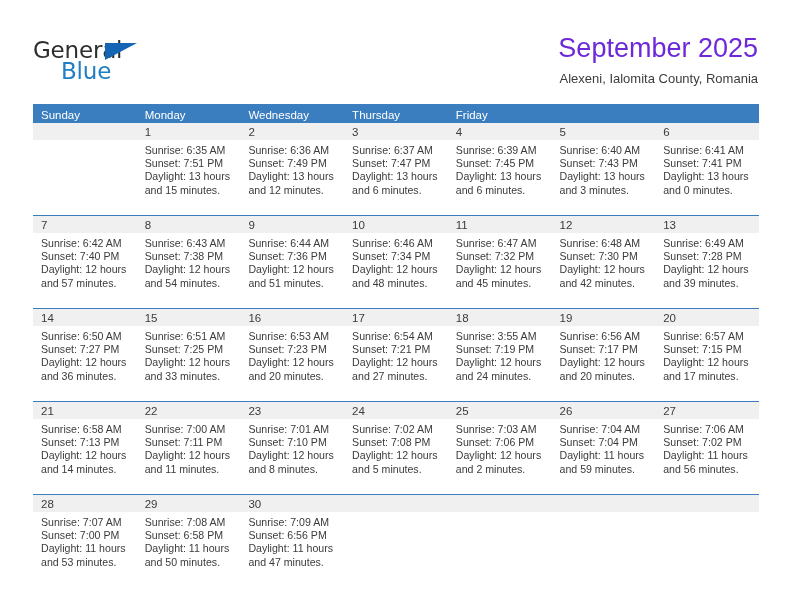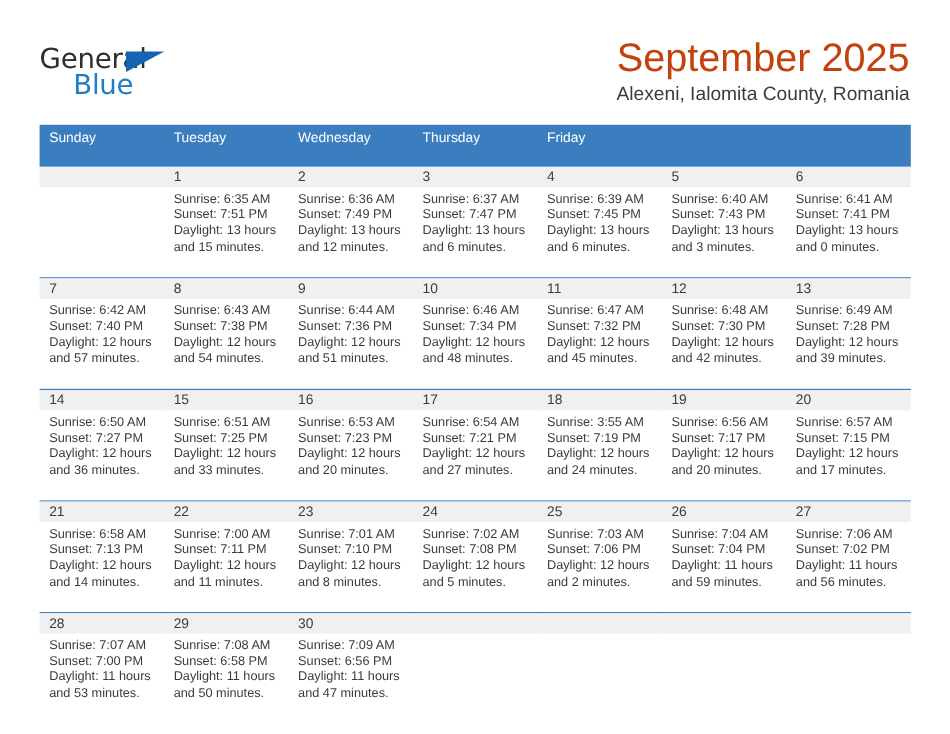"September 2025" .month-title { color: #c2410c -> #6d28d9; font-size: 33px -> 27px }
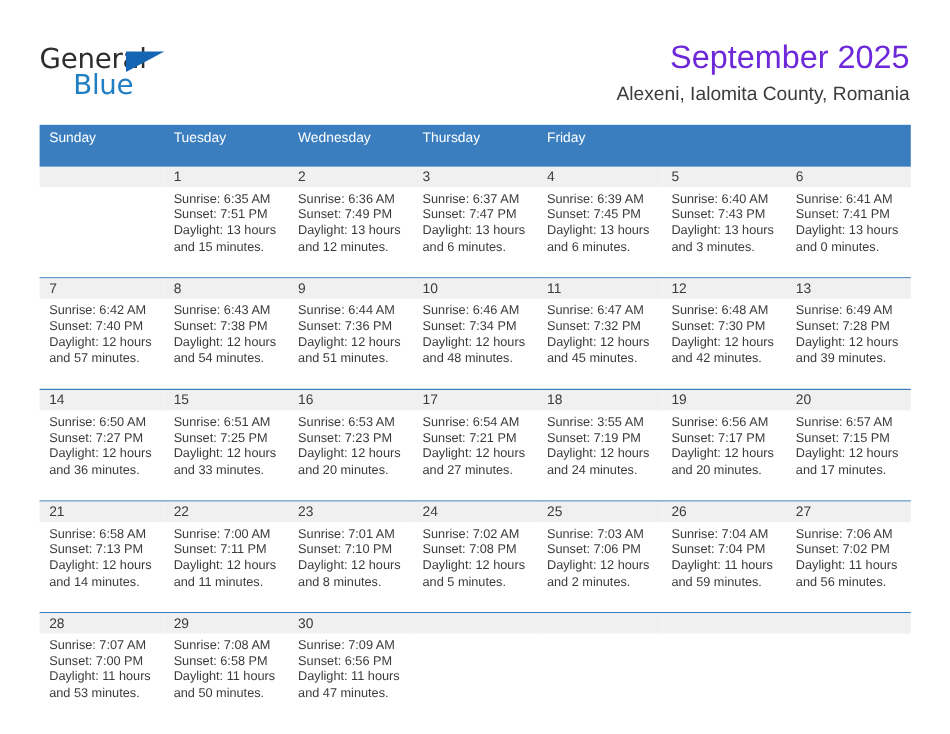"Alexeni, Ialomita County, Romania" .location-sub { font-size: 16px -> 13px }
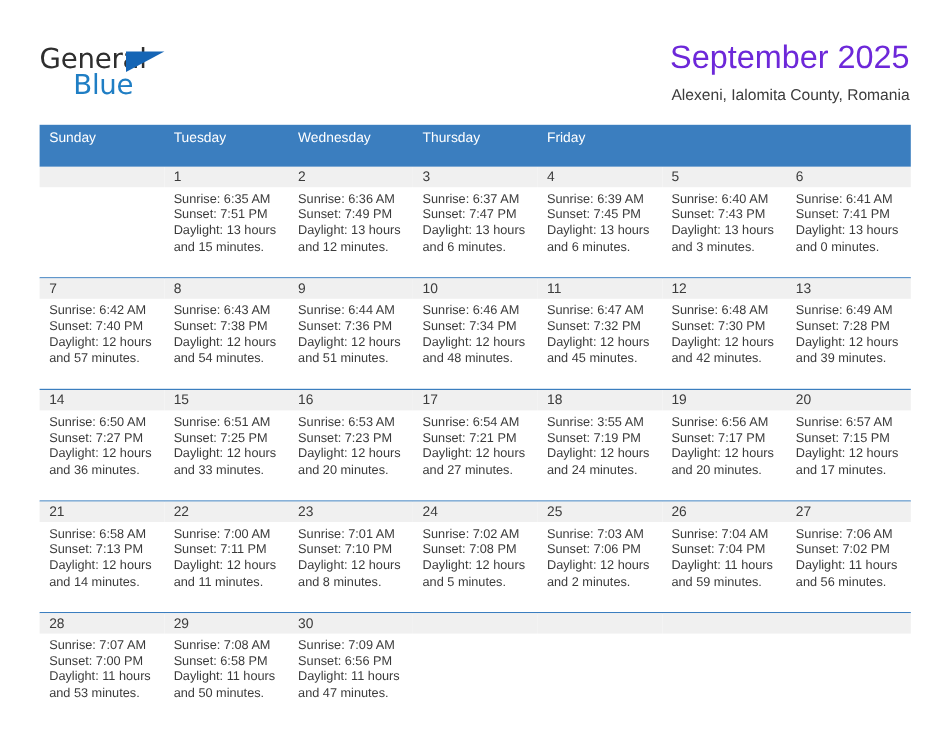"Sunday" .weekday-cell { padding: 4px 0 17px 8px -> 4px 0 1px 8px }
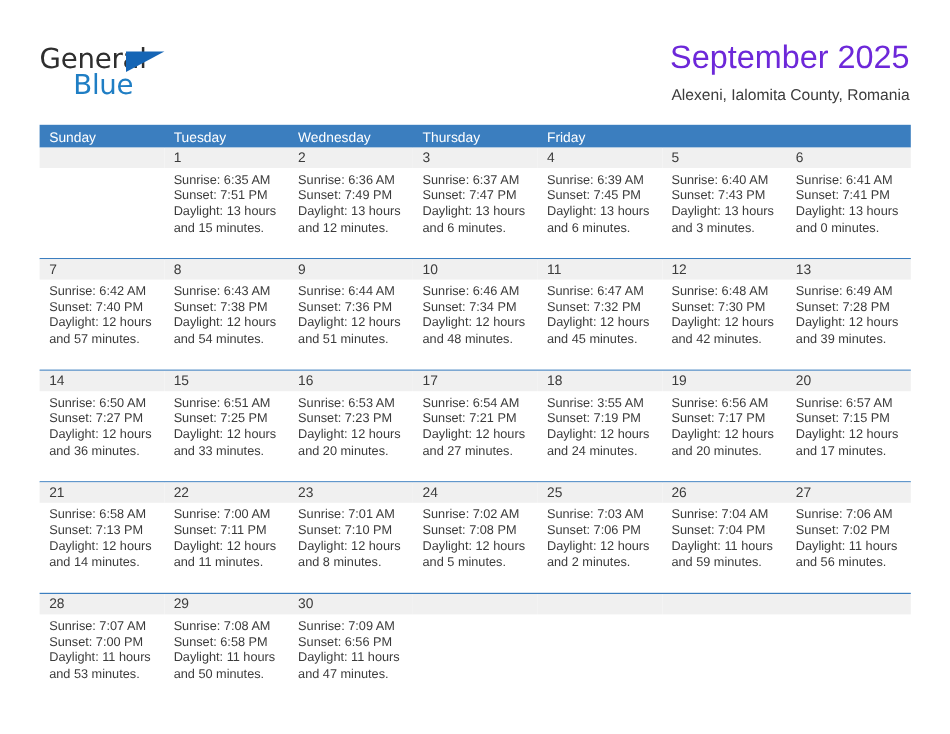"Monday" div.weekday-cell { html: none -> <div>Monday</div> }
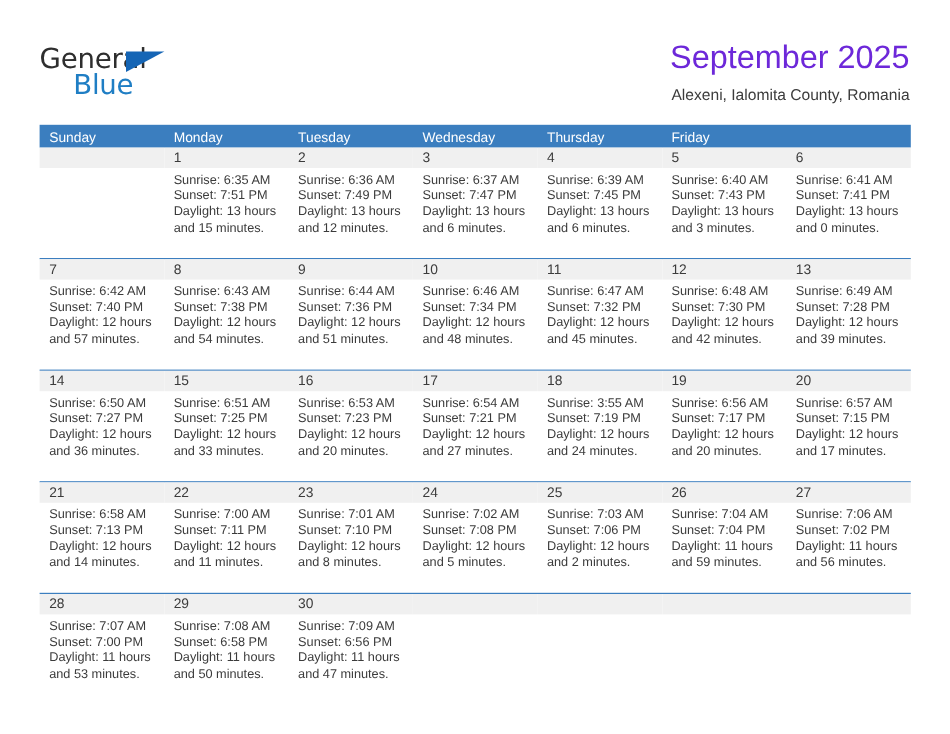"Tuesday" div.weekday-cell { html: <div>Tuesday</div> -> none }
